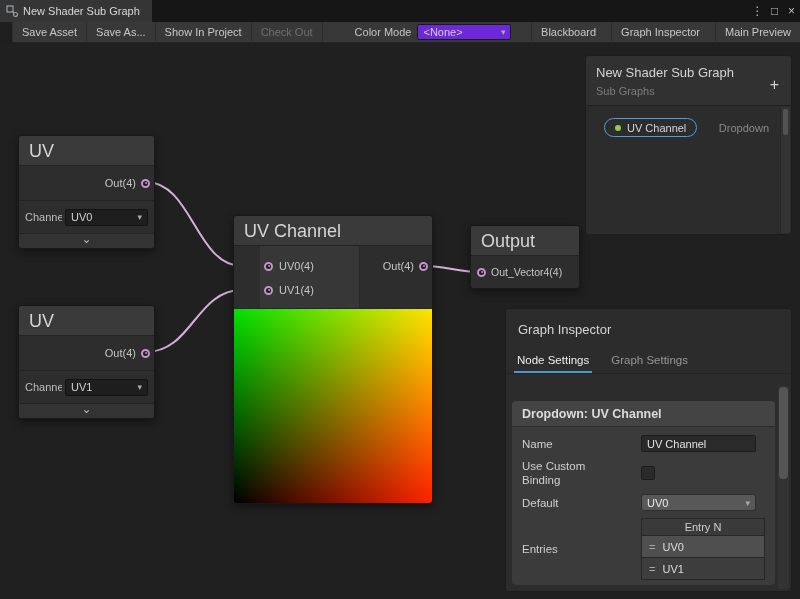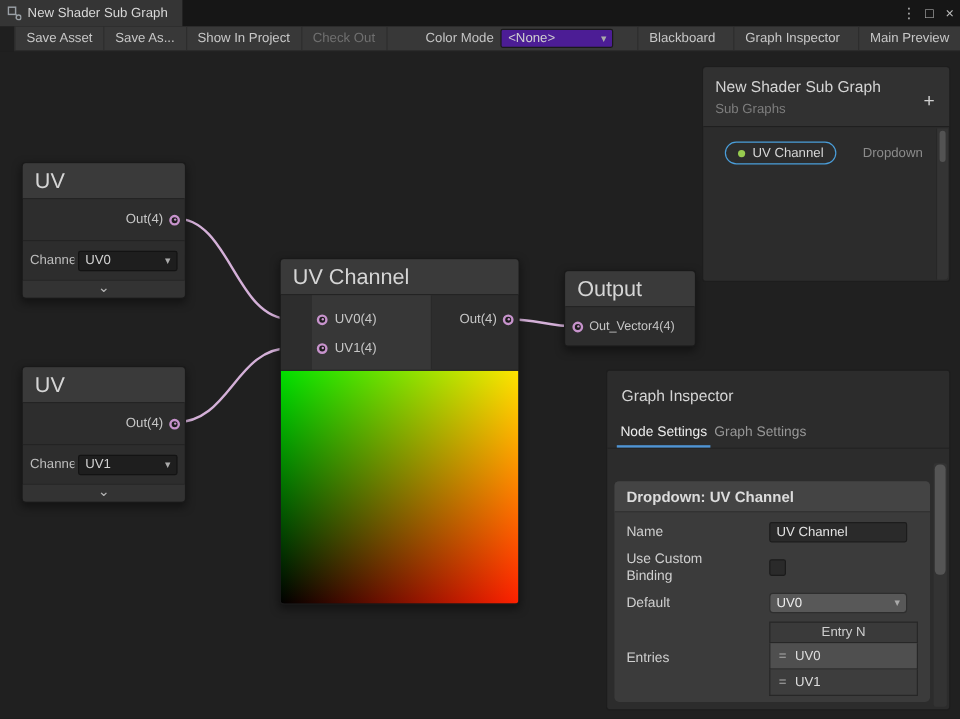"<None>" .tb-dd { background: #4c1d95 -> #6d28d9 }
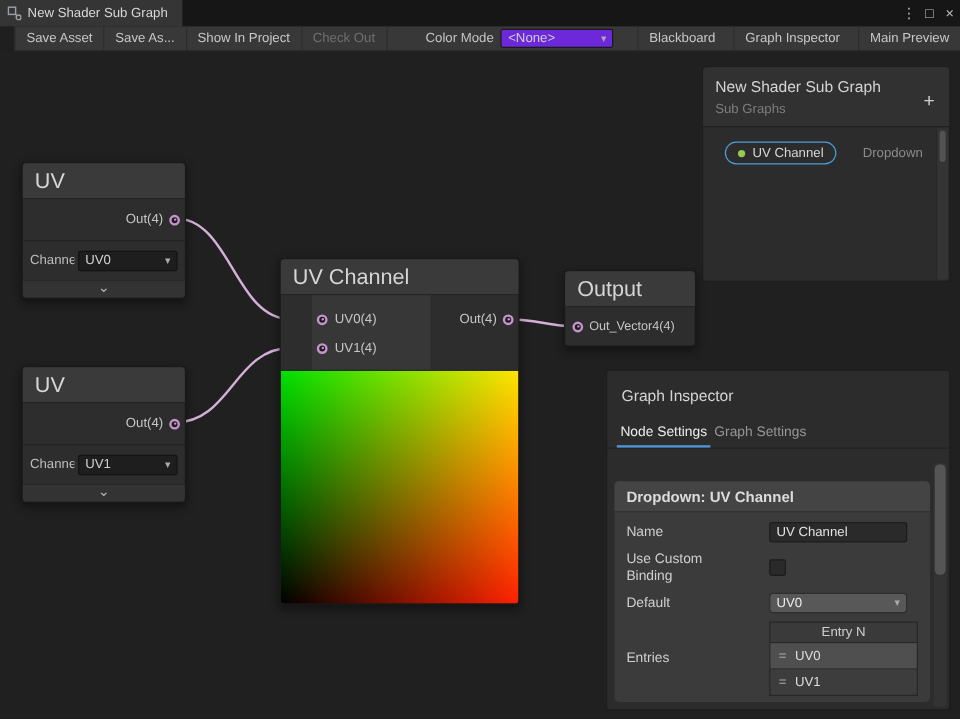"Node Settings" .gi-tabs { gap: none -> 16px }
